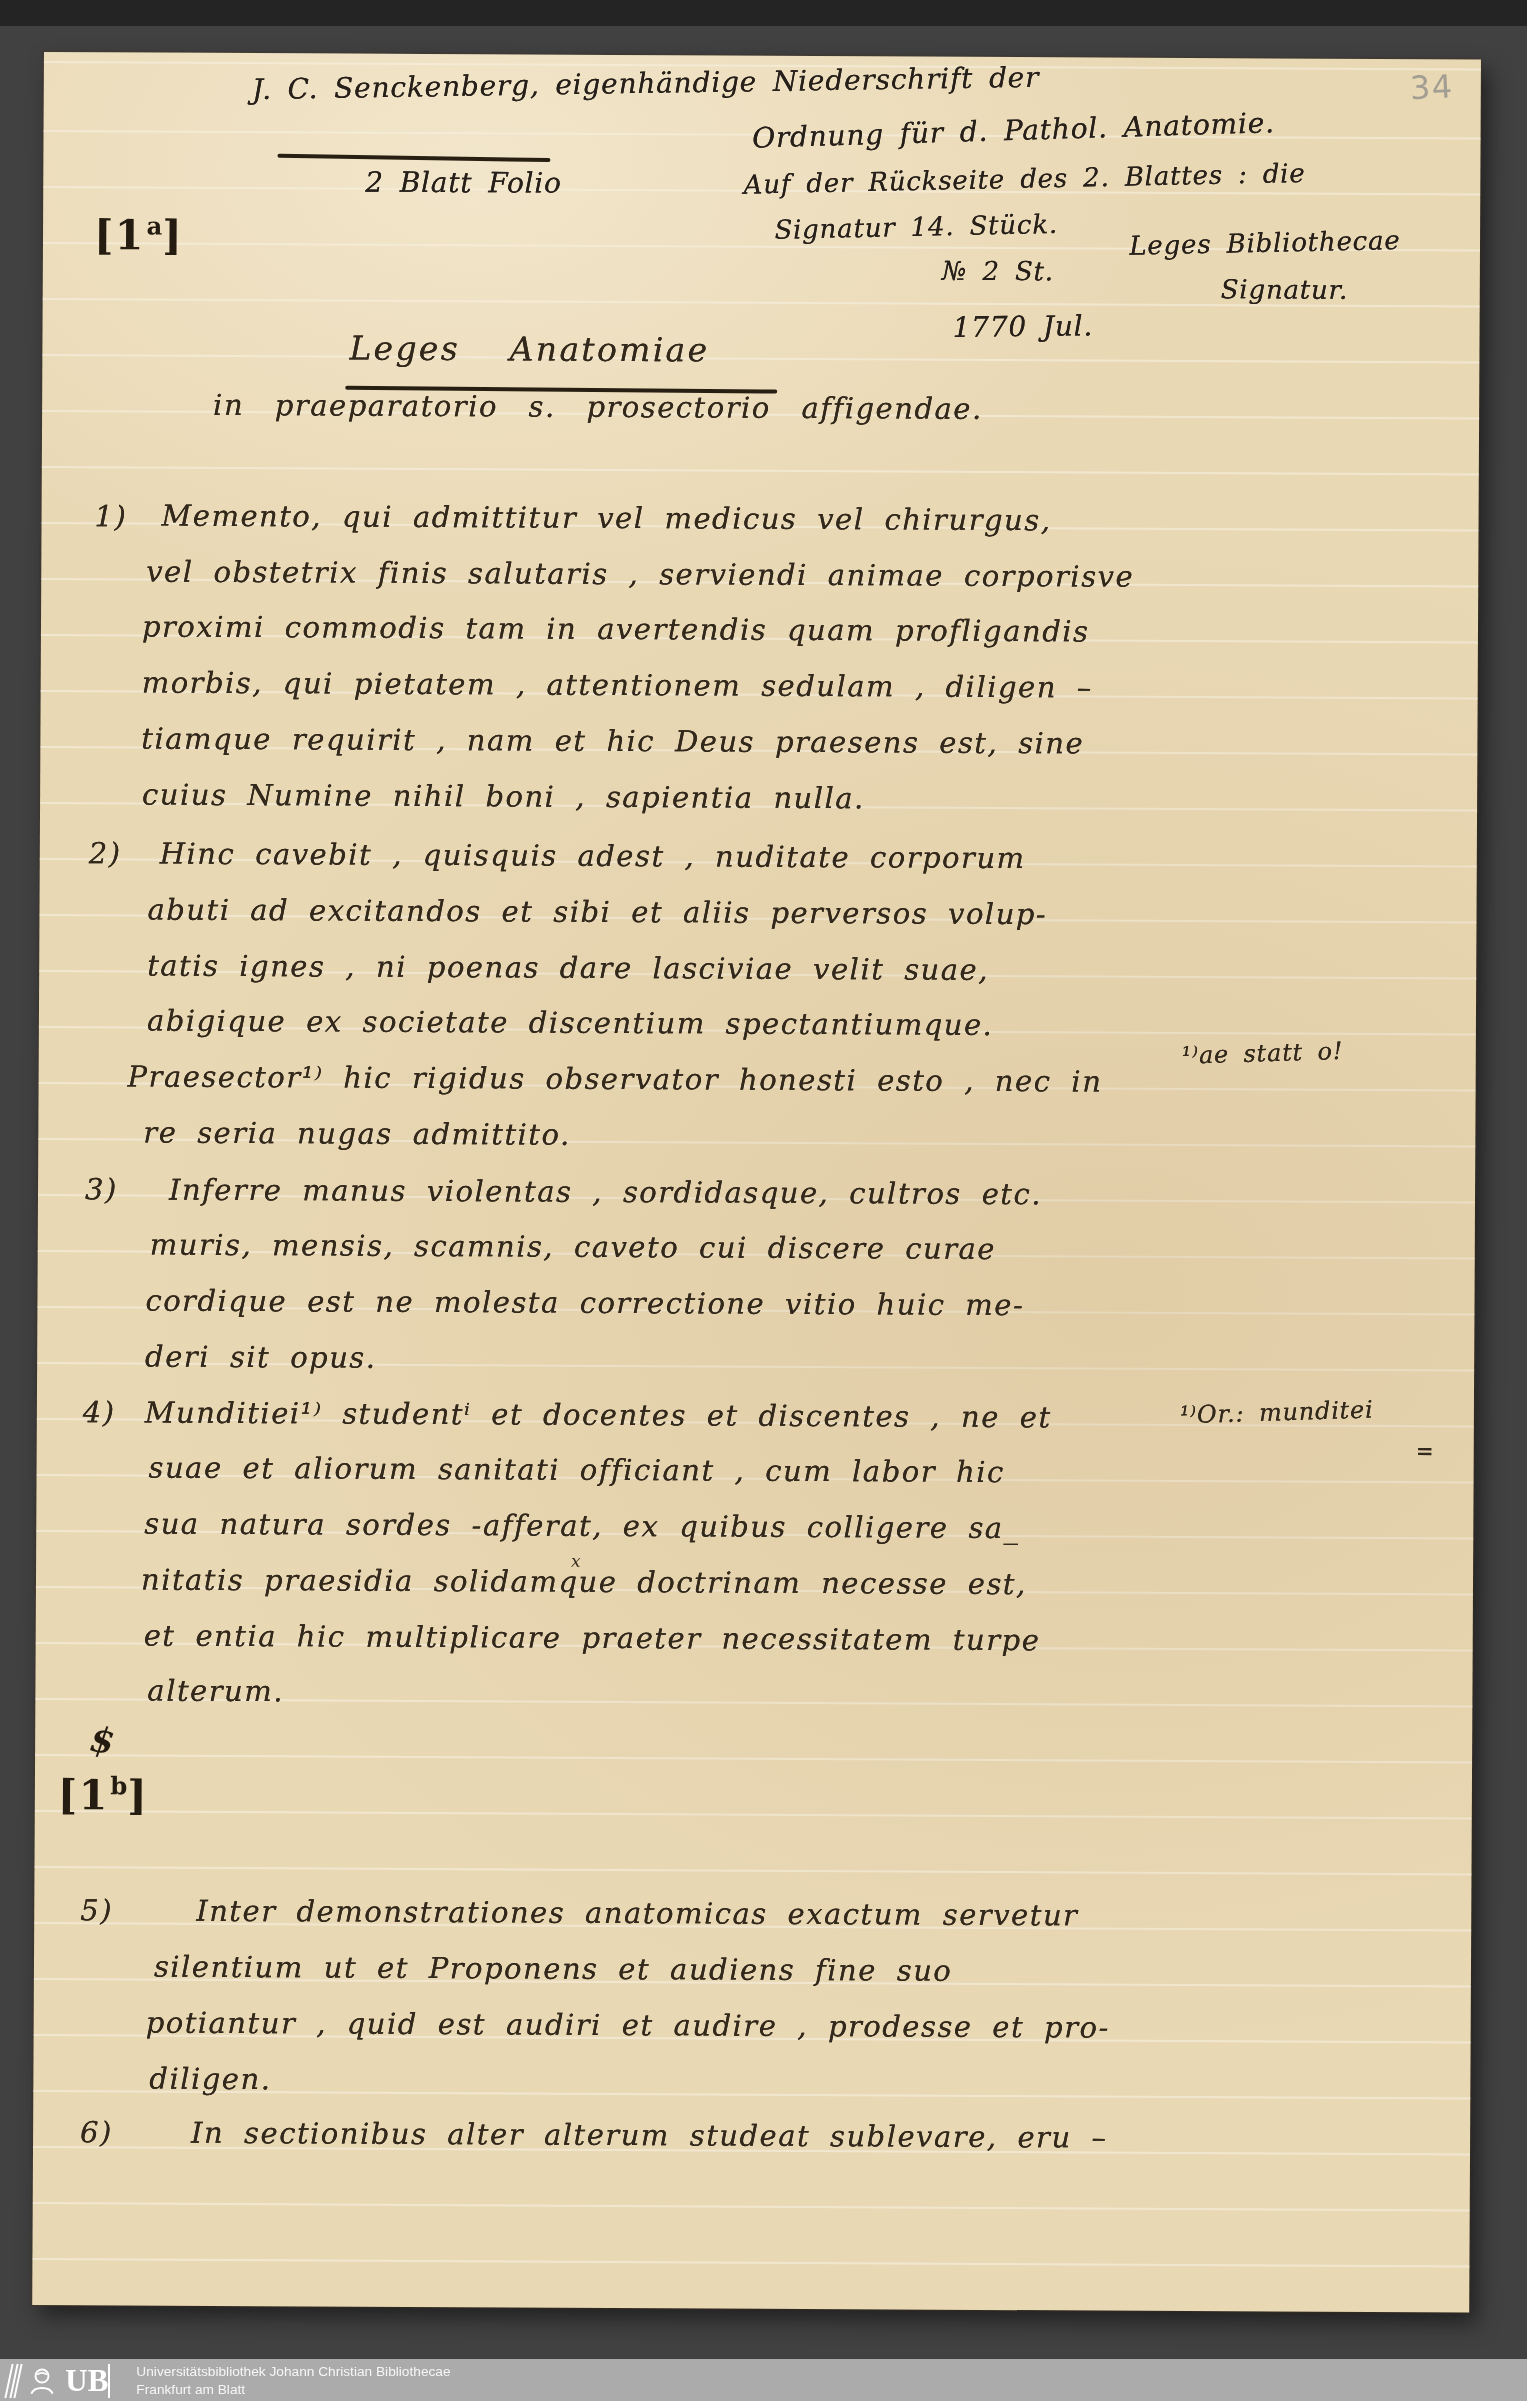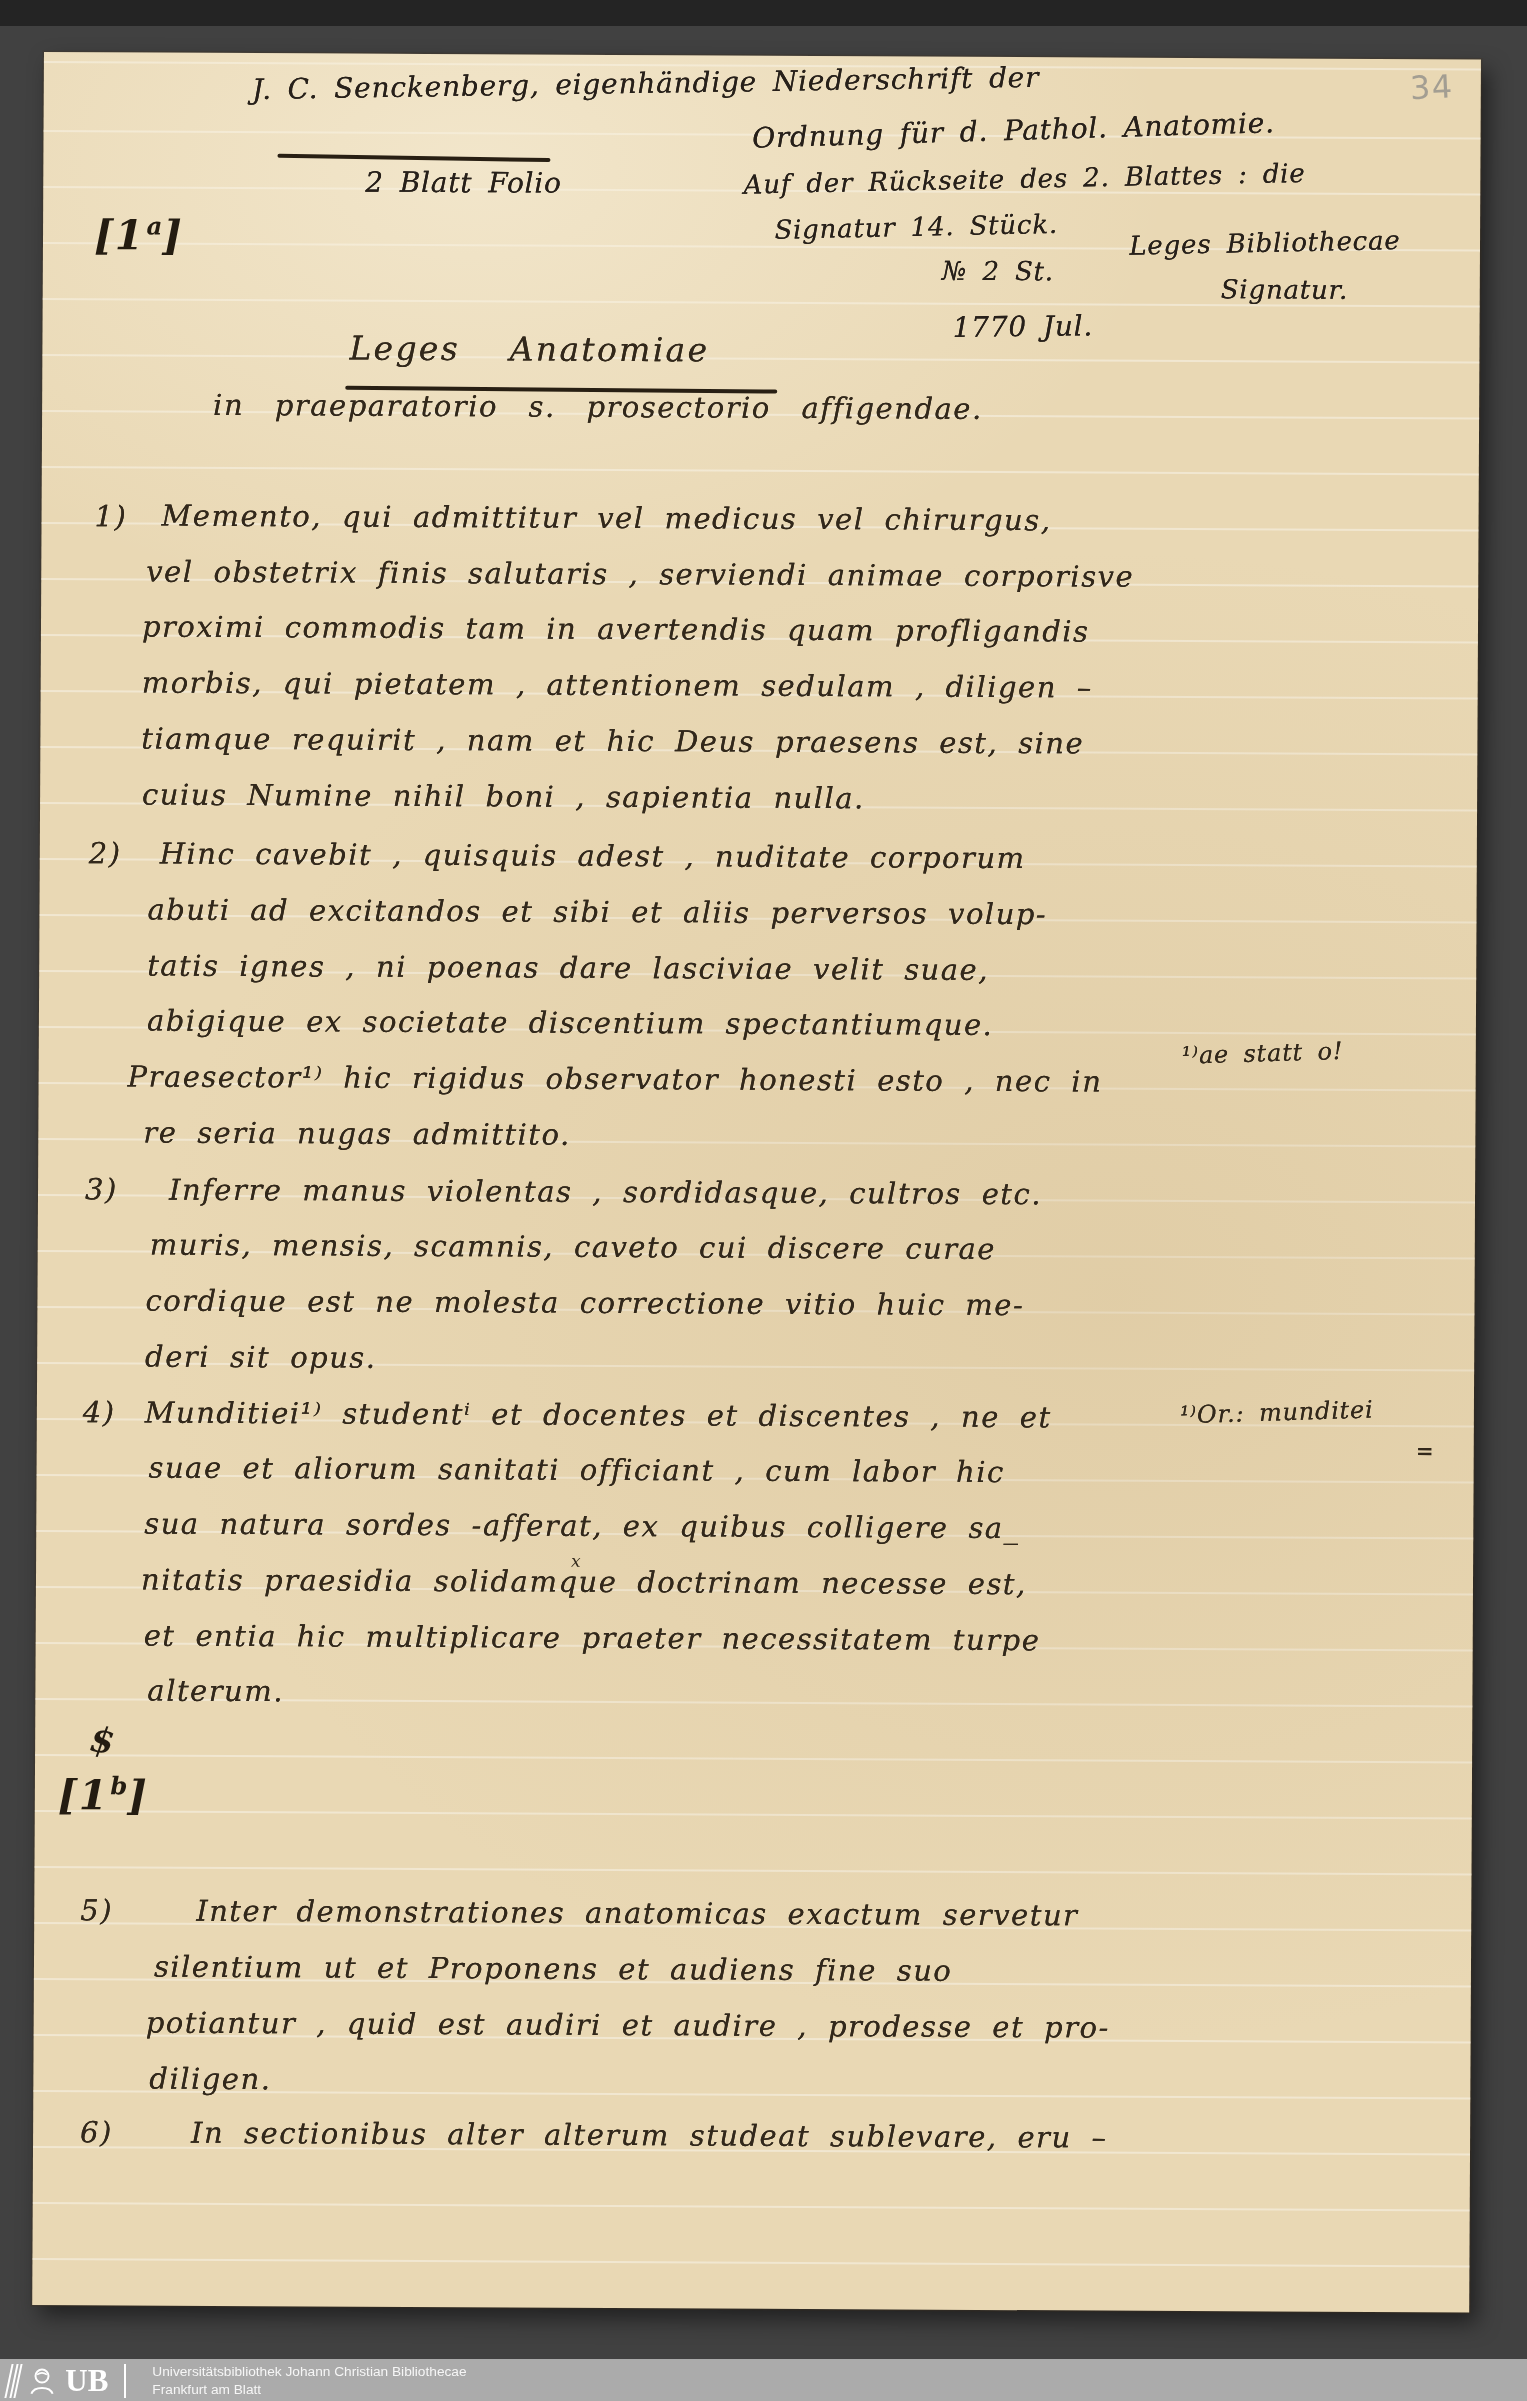"[1a]" .folio { font-style: italic -> none }
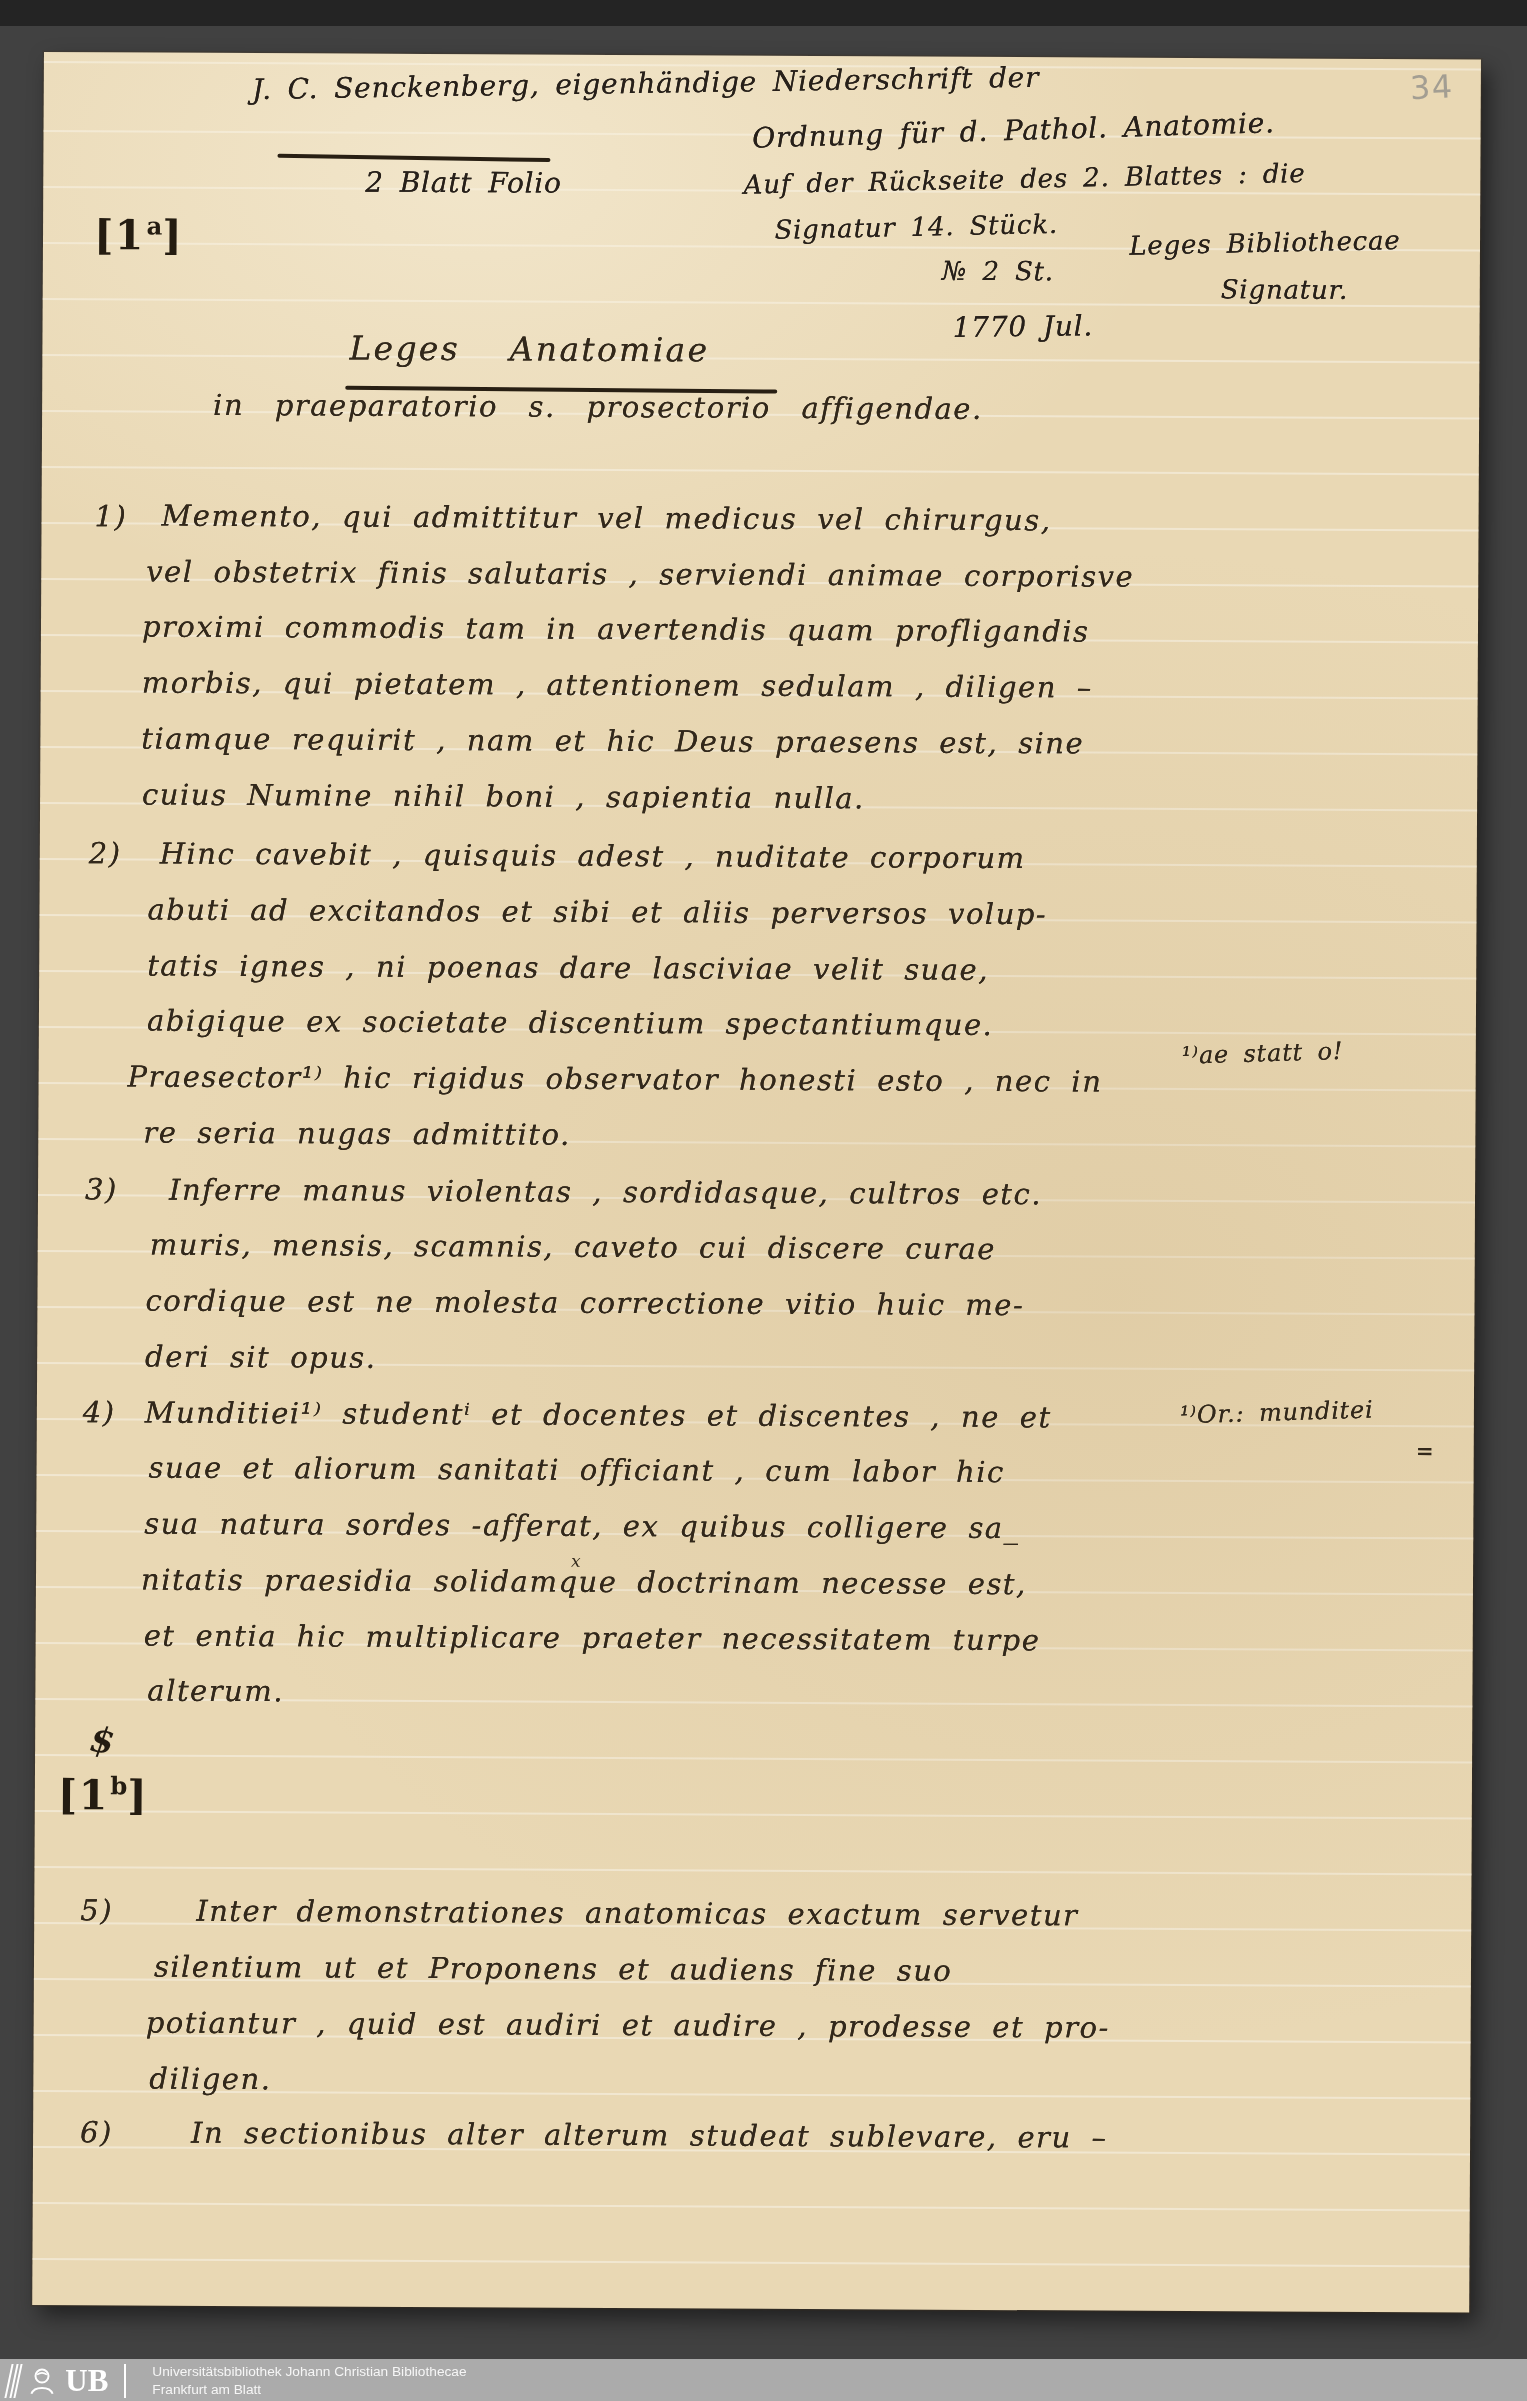"UB" .logo-ub { padding-right: 16px -> 0 }
